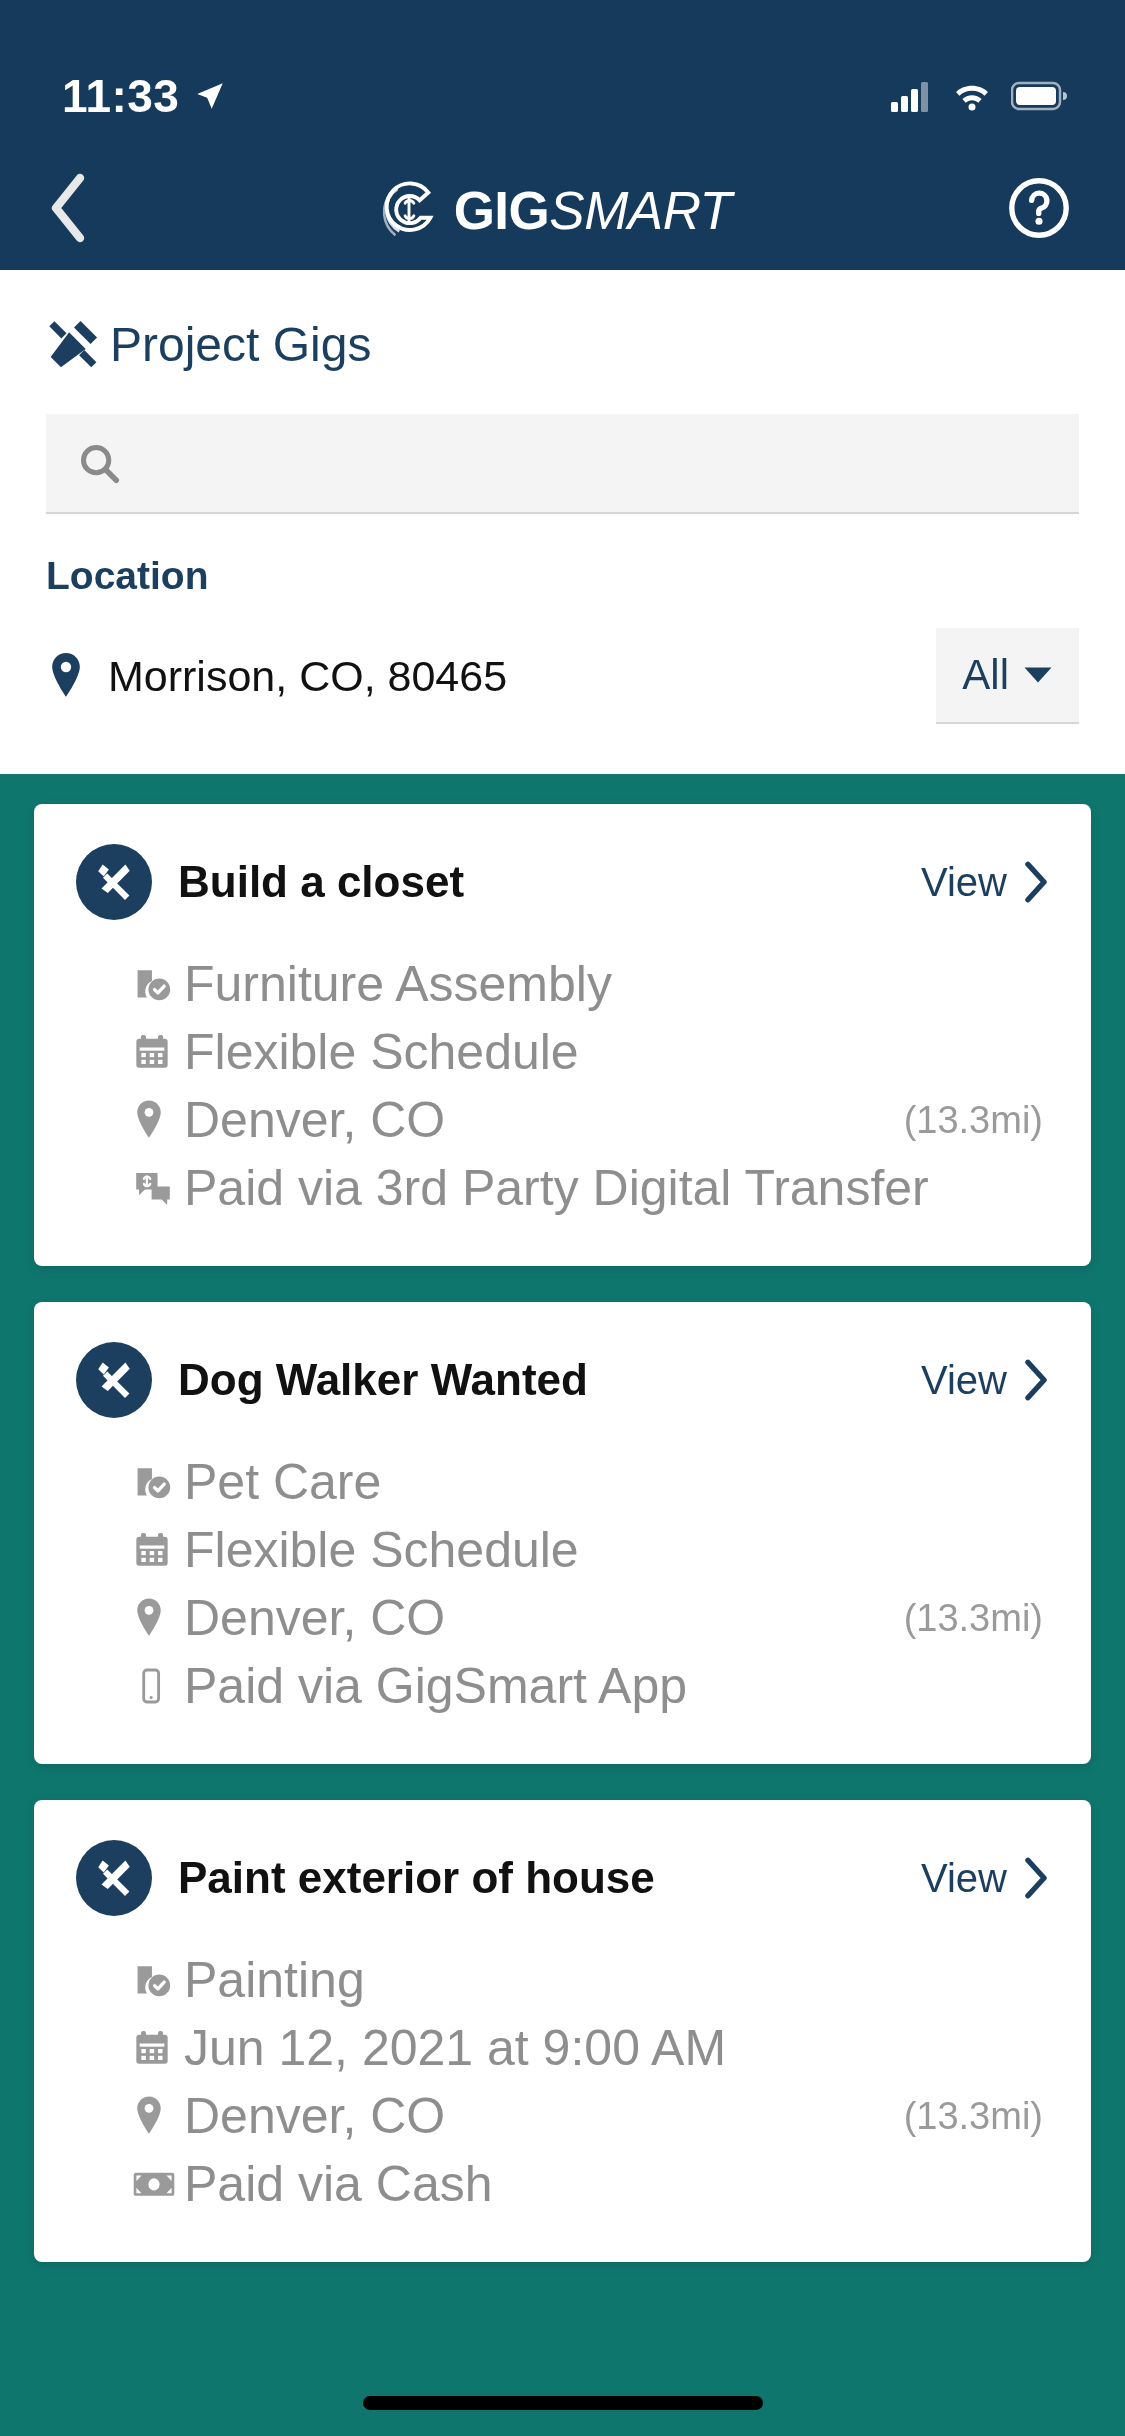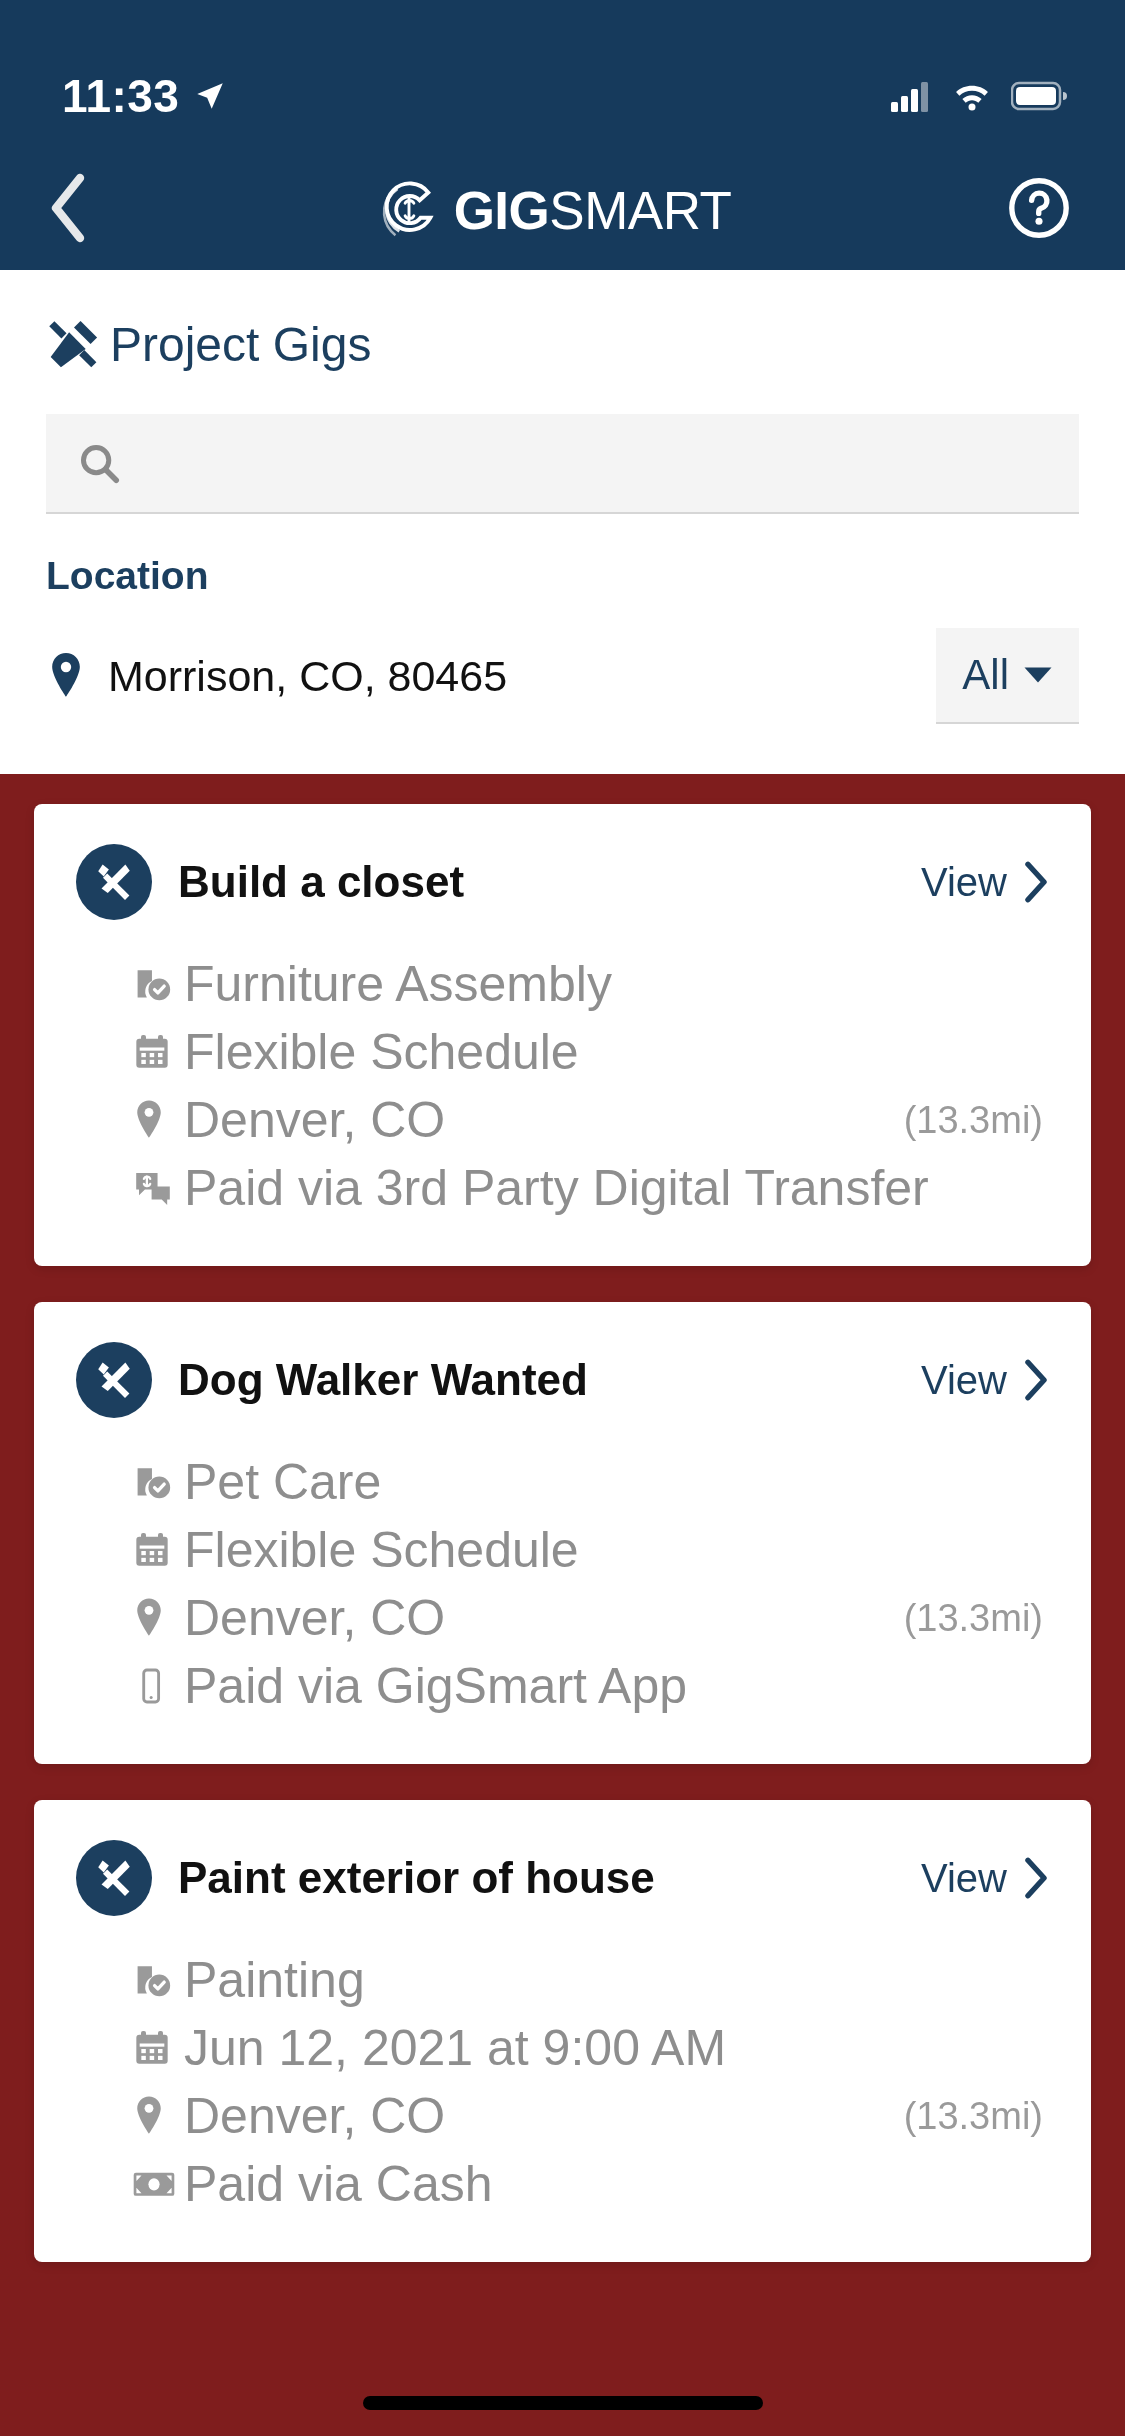"11:33" .phone { background: #7f1d1d -> #0f766e }
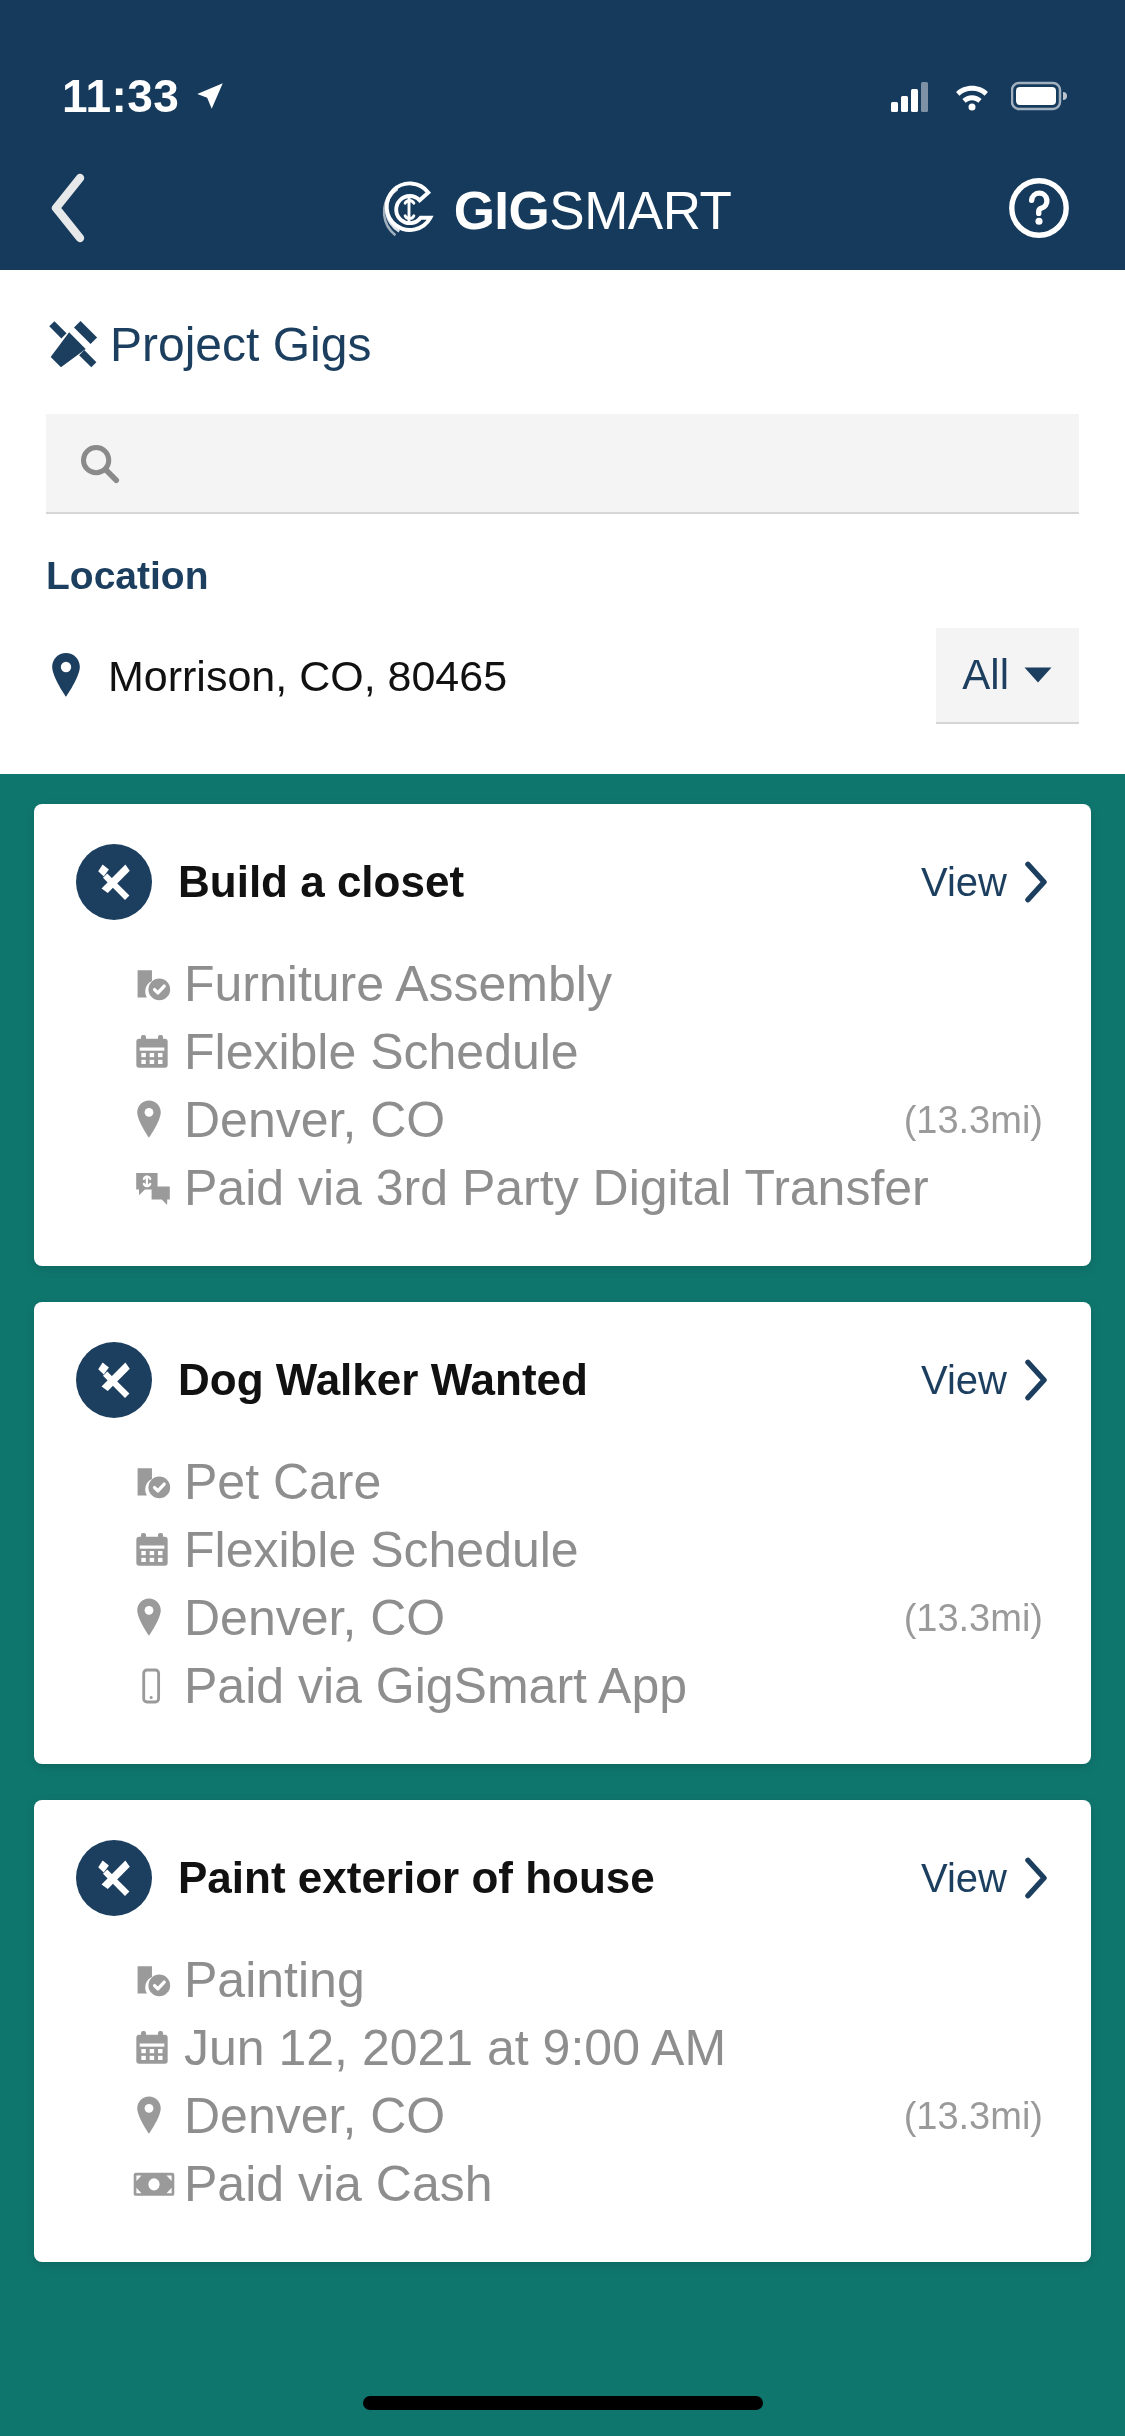"SMART" .brand-text .b2 { font-style: none -> italic }
